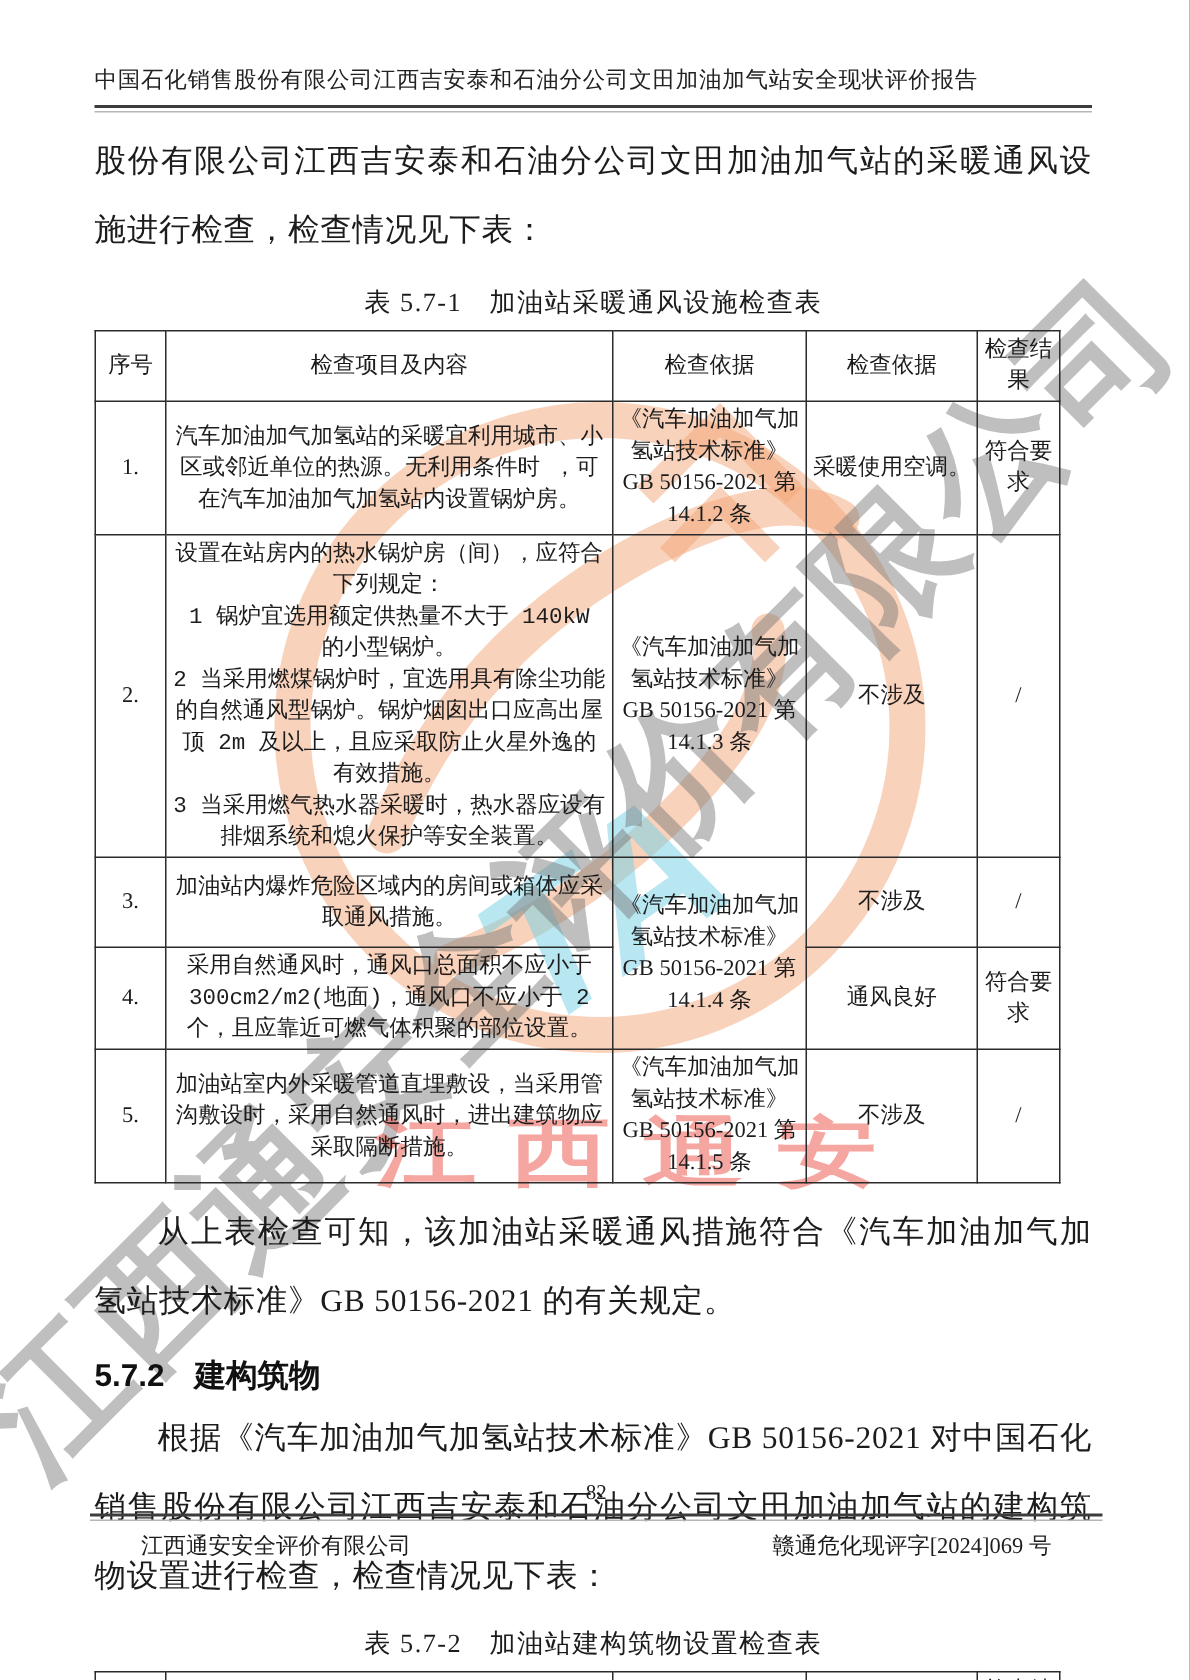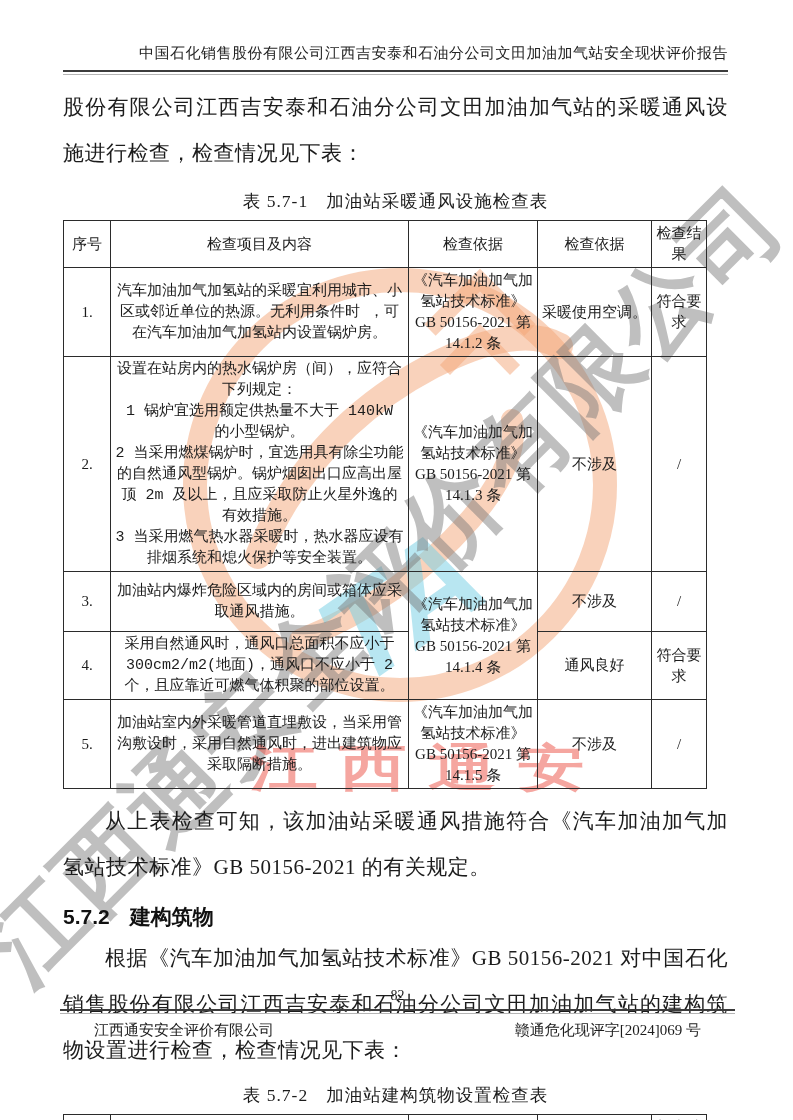"中国石化销售股份有限公司江西吉安泰和石油分公司文田加油加气站安全现状评价报告" .doc-header { text-align: right -> left }
